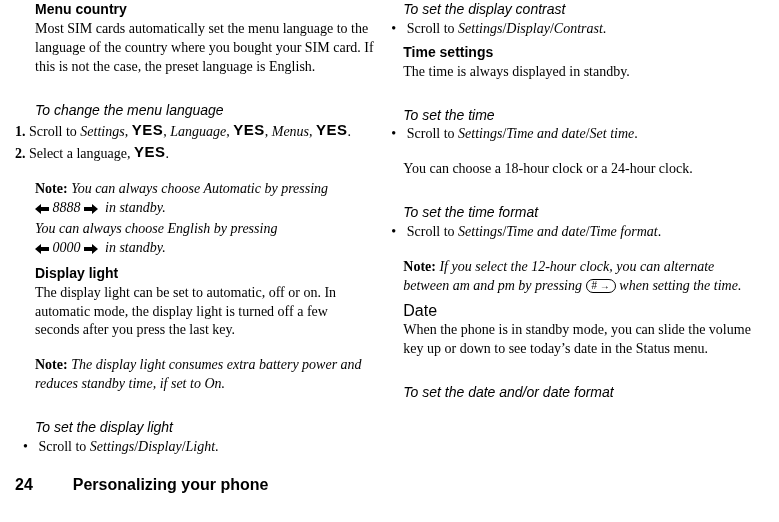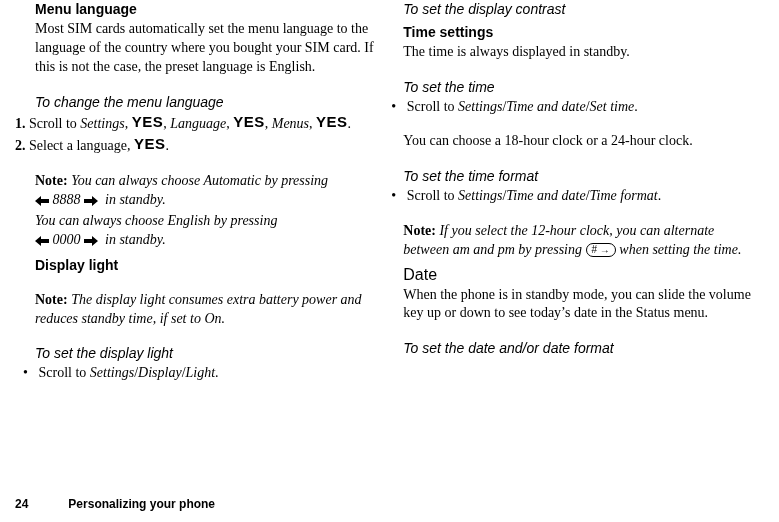"Menu language" div.hbold { text: language -> country }
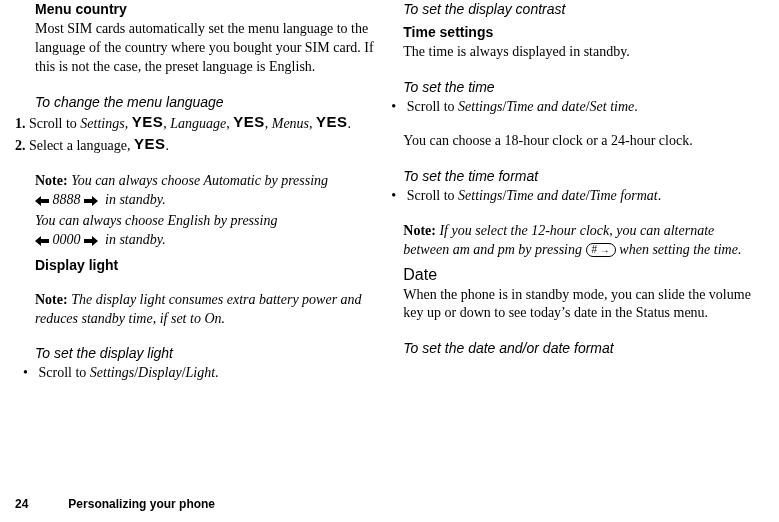"Scroll to Settings/Display/Contrast." ul.bullet { html: none -> <ul> <li> <span>Scroll to </span><span>Settings</span><span>/</span><span>Display</span><span>/</span><span>Contrast</span><span>.</span> </li> </ul> }
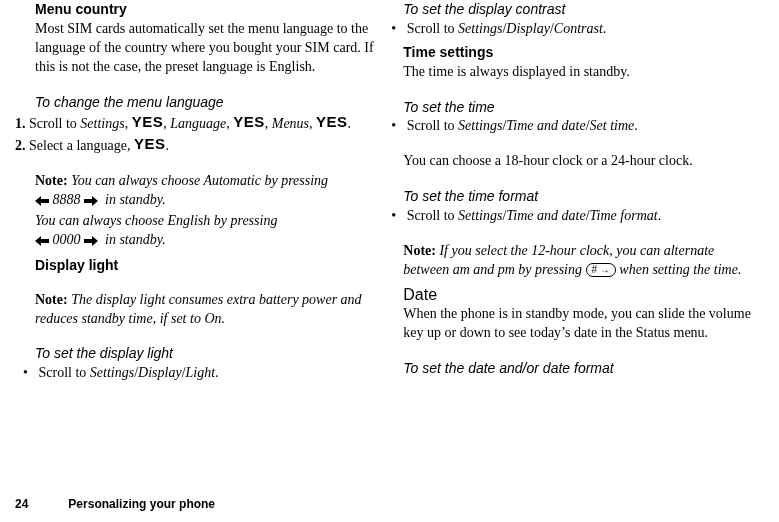"To change the menu language" .hitalic { margin-top: 16px -> 24px }
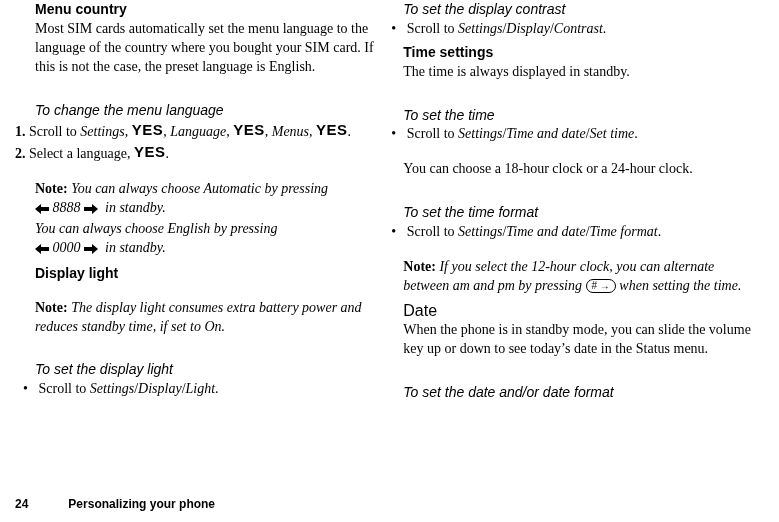"The display light can be" p.body { html: none -> <p>The display light can be set to automatic, off or on. In automatic mode, the display light is turned off a few seconds after you press the last key.</p> }
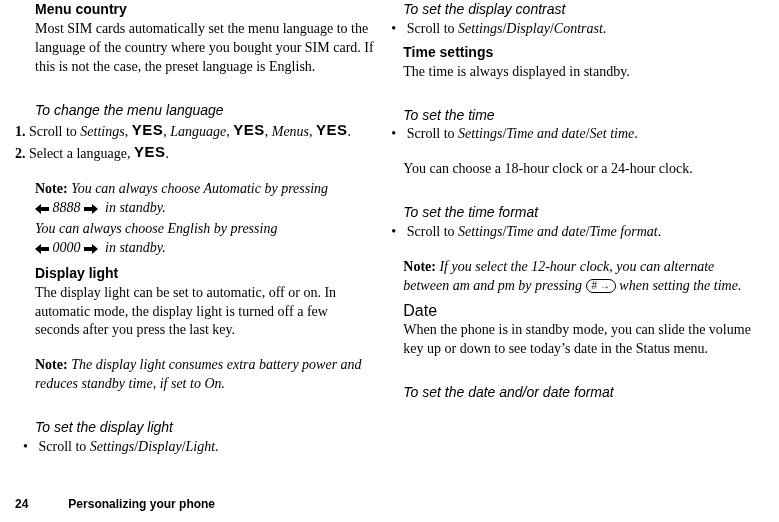"24" .footer { bottom: 10px -> 26px; font-size: 12px -> 16px }
